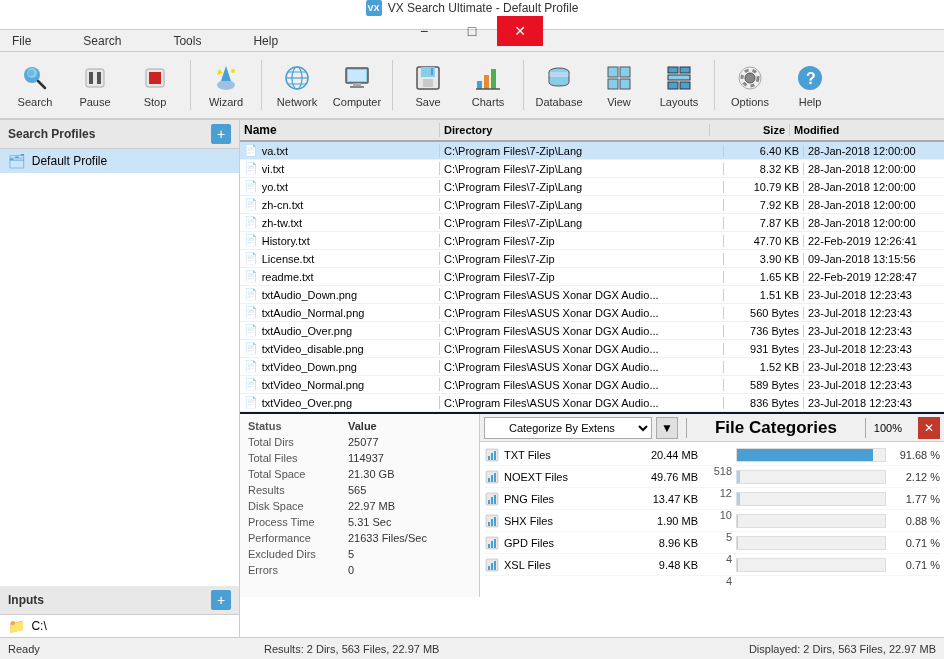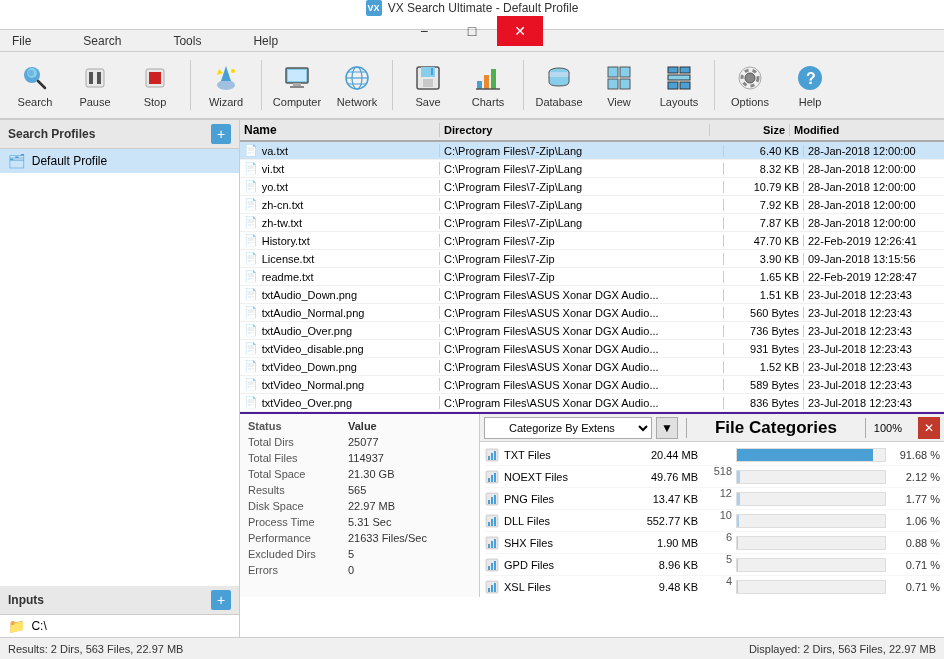"Computer" button.toolbar-btn { order: before "Network" -> after "Network" }
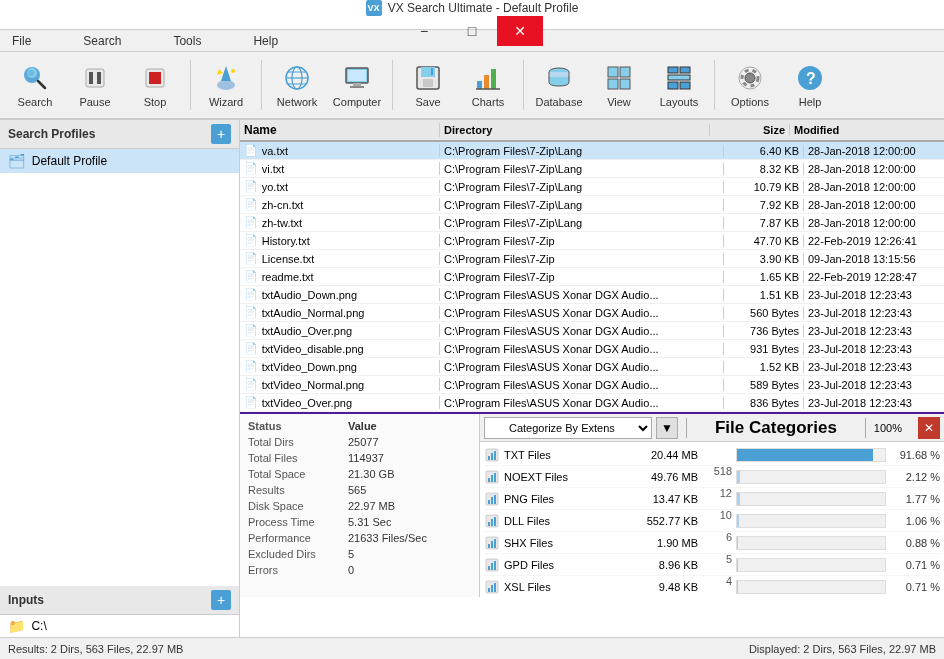"Status" .status-panel { border-top: 2px solid #4c1d95 -> 2px solid #0f172a }
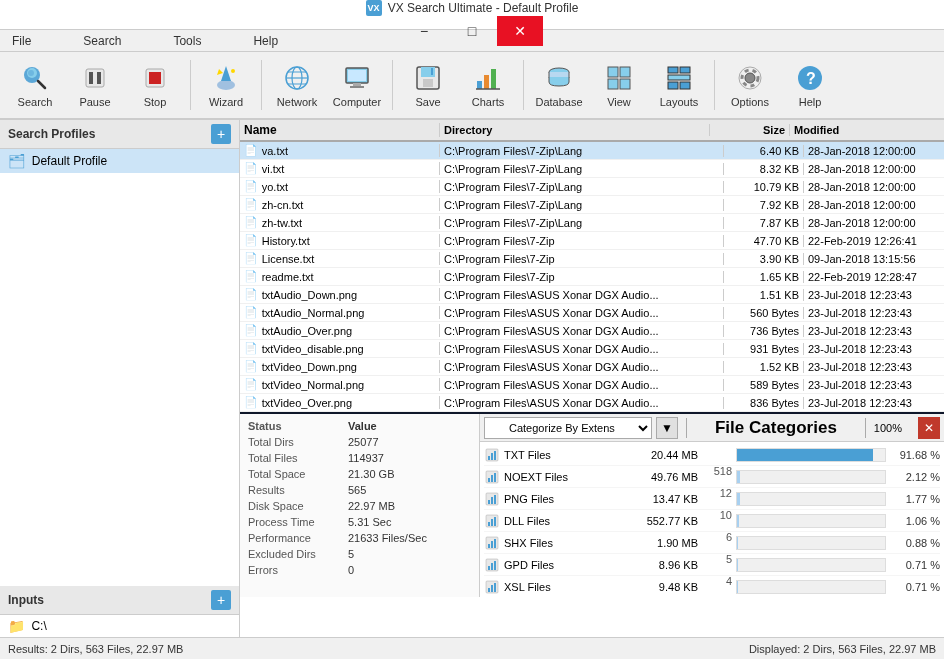"DLL Files" div.chart-row { html: <div> <div> <svg> <rect></rect> <rect></rect> <rect></rect> <rect></rect> </svg> </div> <div>DLL Files</div> <div>552.77 KB</div> <div>6</div> <div> <div></div> </div> <div>1.06 %</div> </div> -> none }
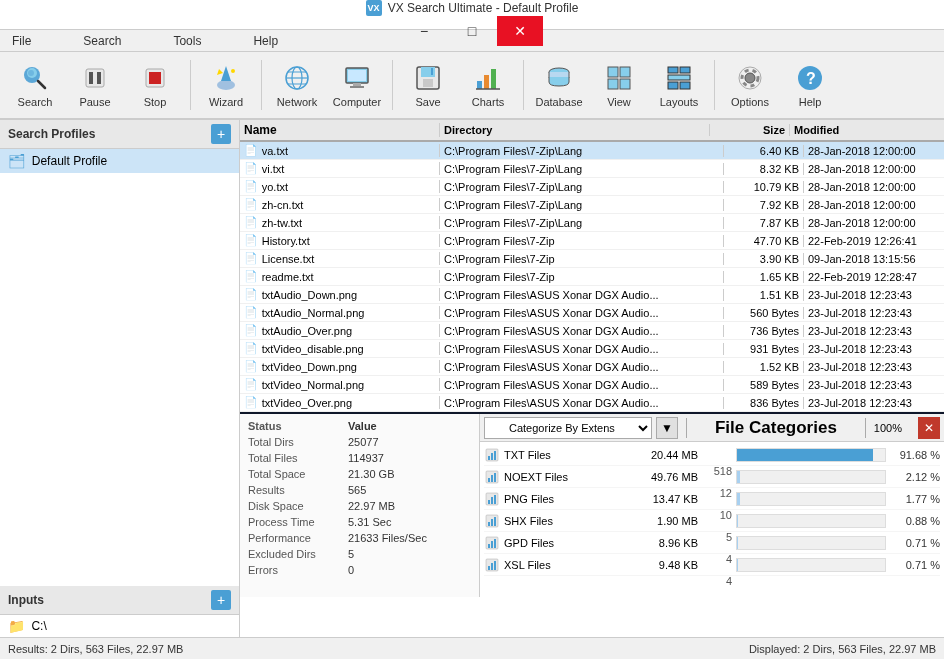"Ready" span.status-bar-left { html: none -> <span>Ready</span> }
